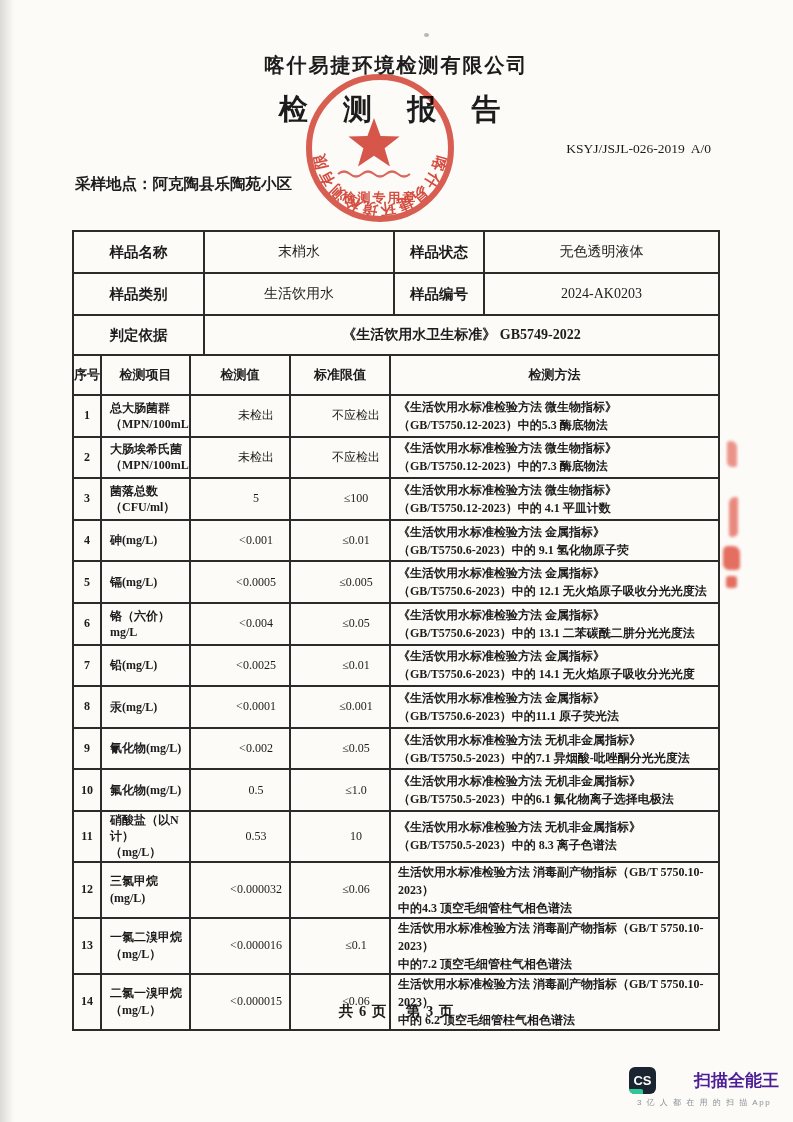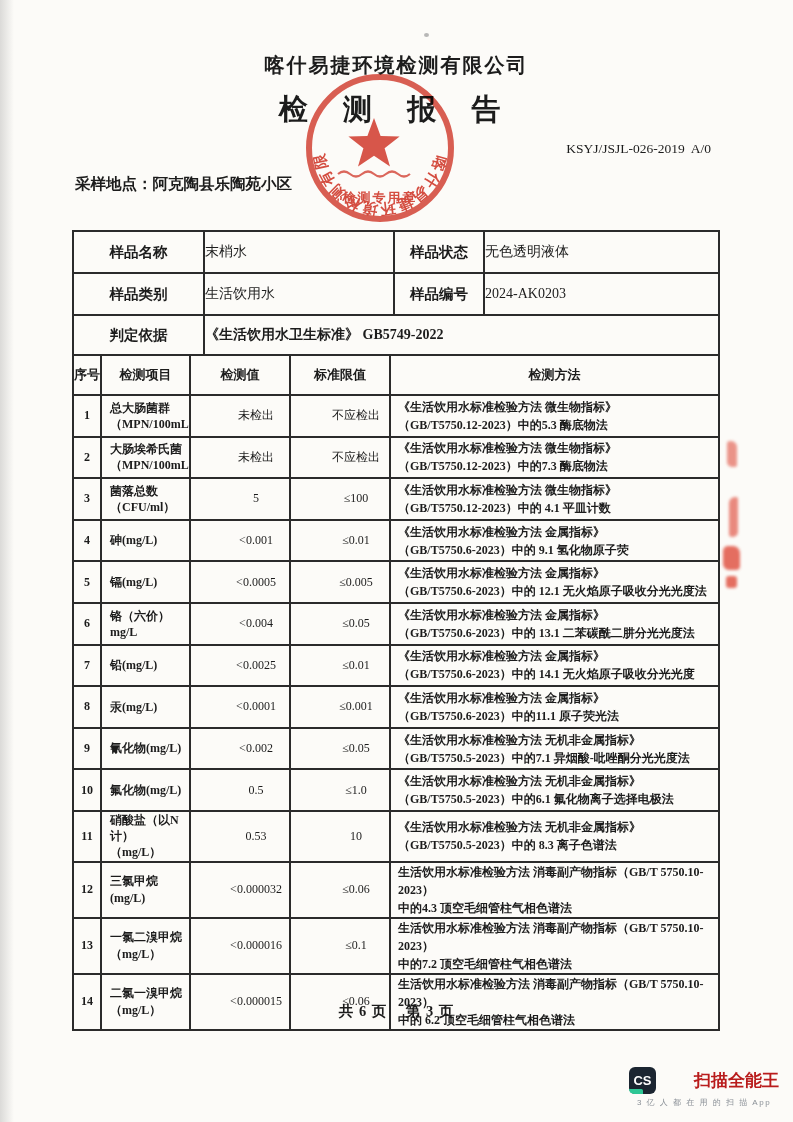"末梢水" .info .val { text-align: none -> center }
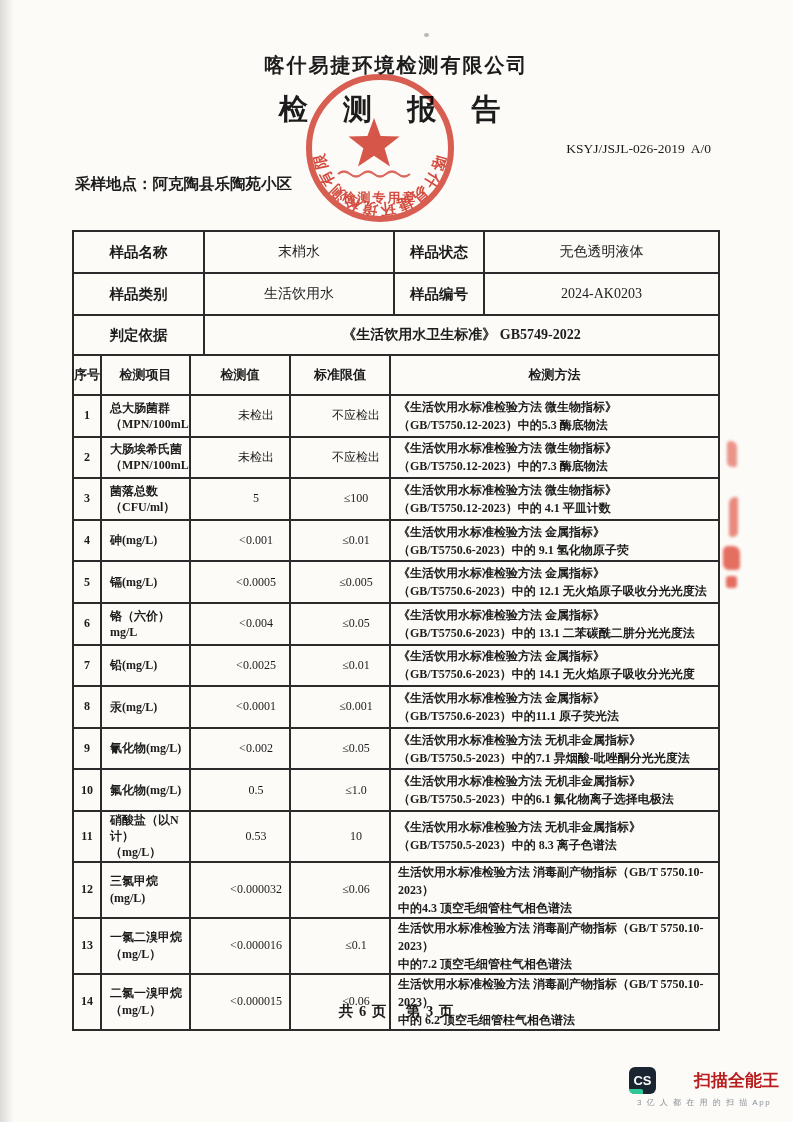"扫描全能王" .cs-name { color: #b91c1c -> #4c1d95 }
